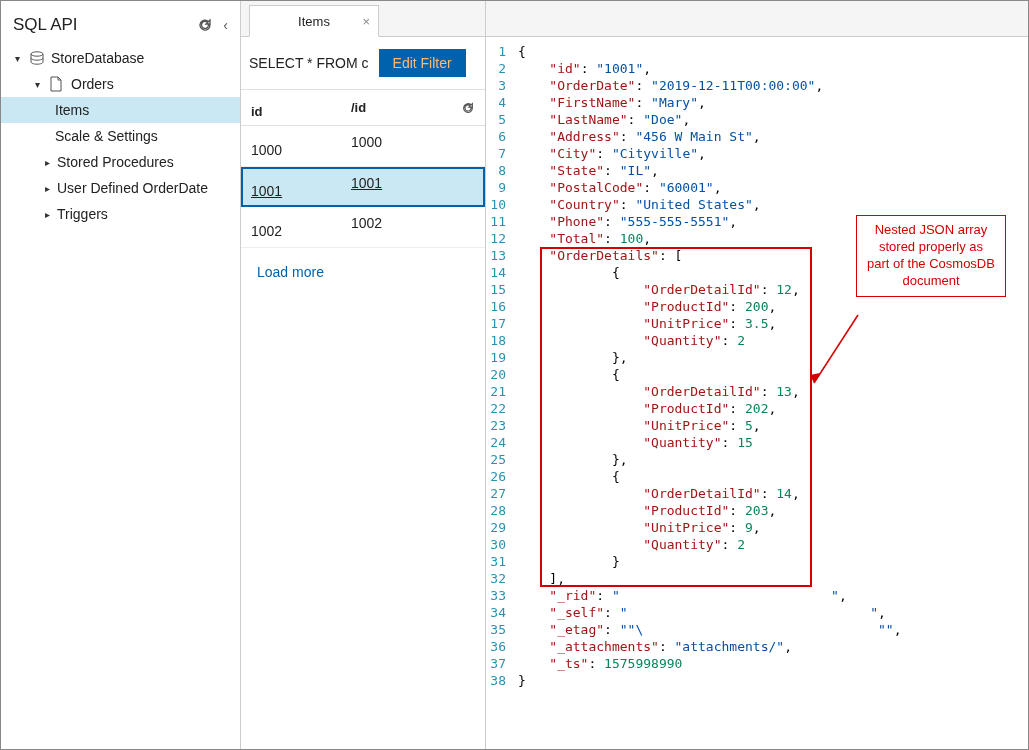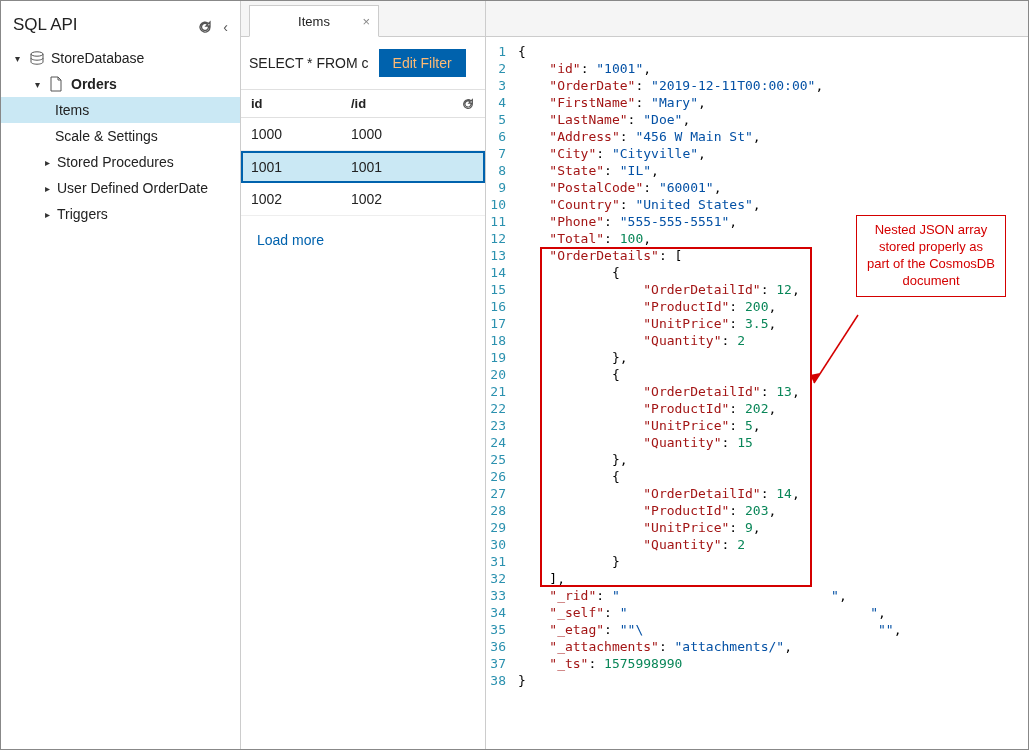"SQL API" .sidebar-header { align-items: flex-end -> center }
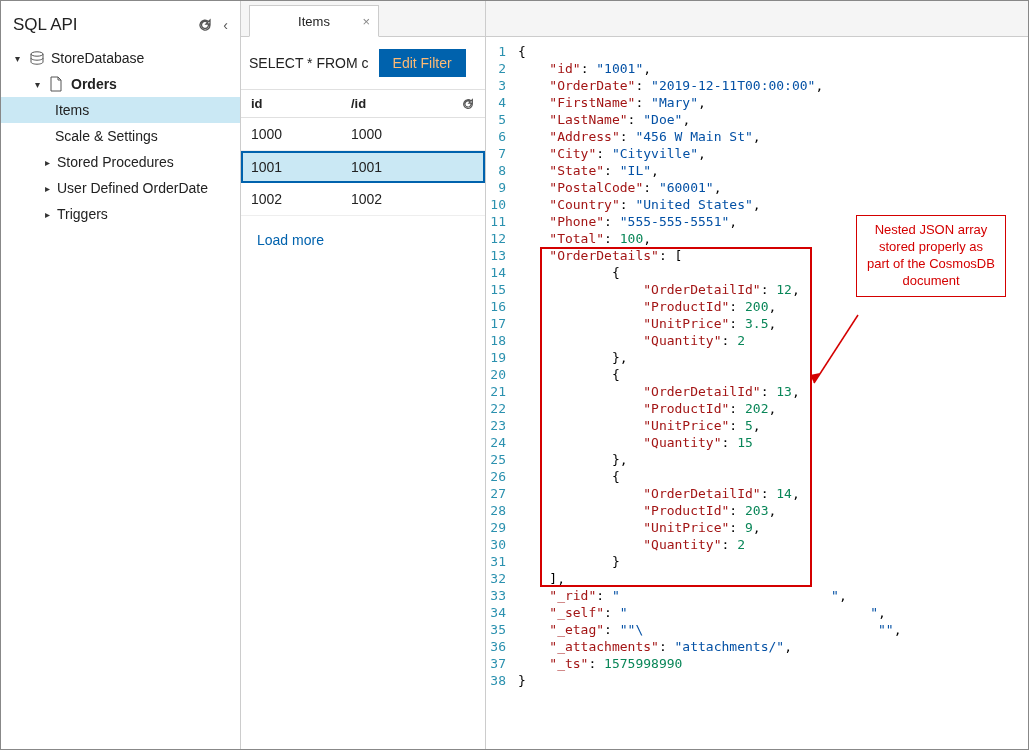"Orders" span { font-weight: bold -> none }
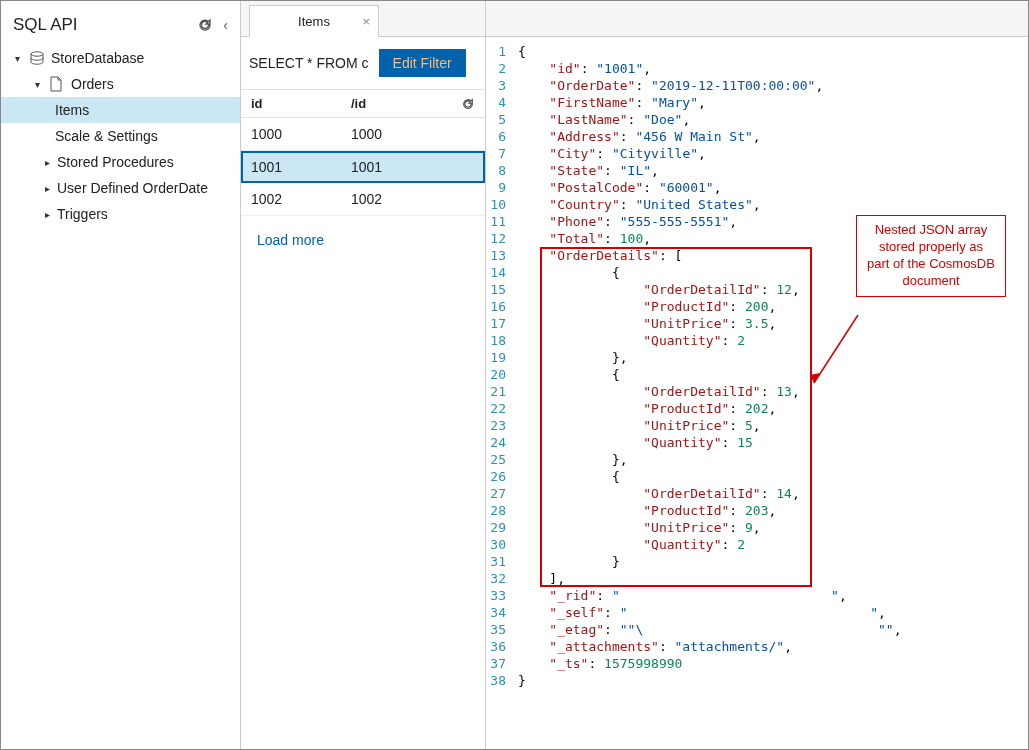"id" .col-id { margin-top: none -> 8px }
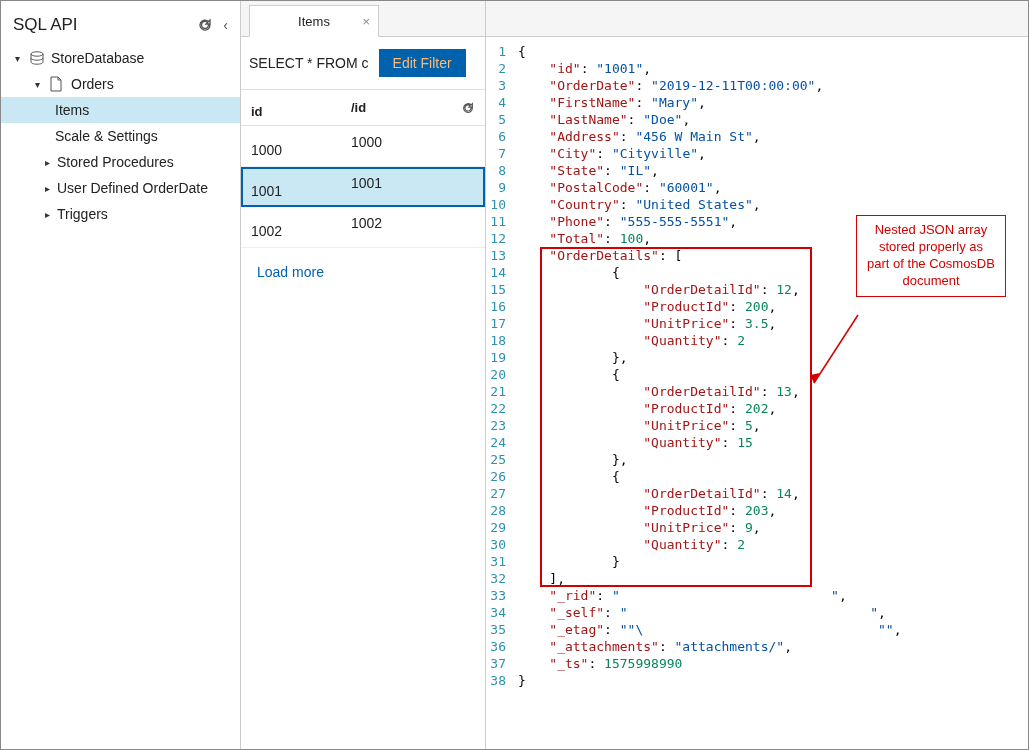"1001" .data-row.selected { text-decoration: none -> underline }
